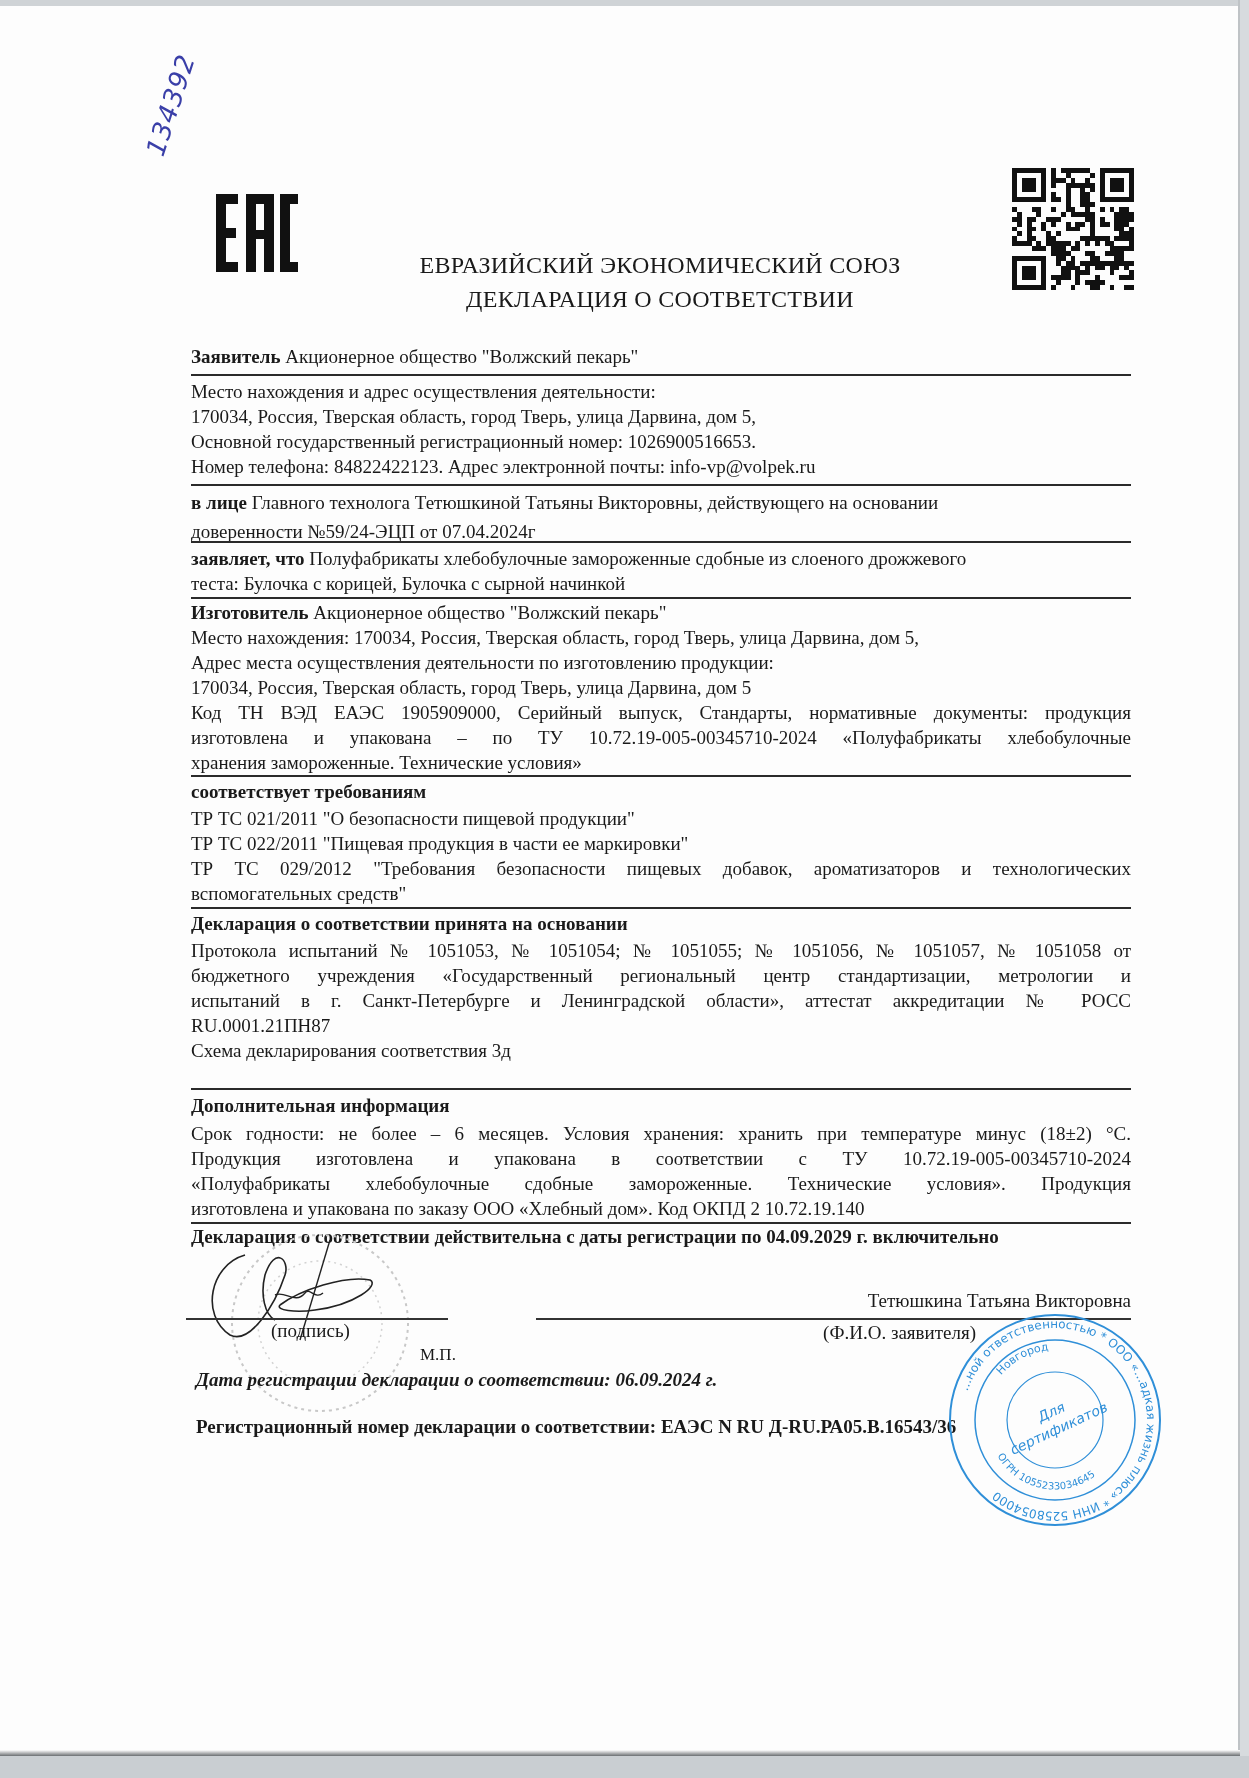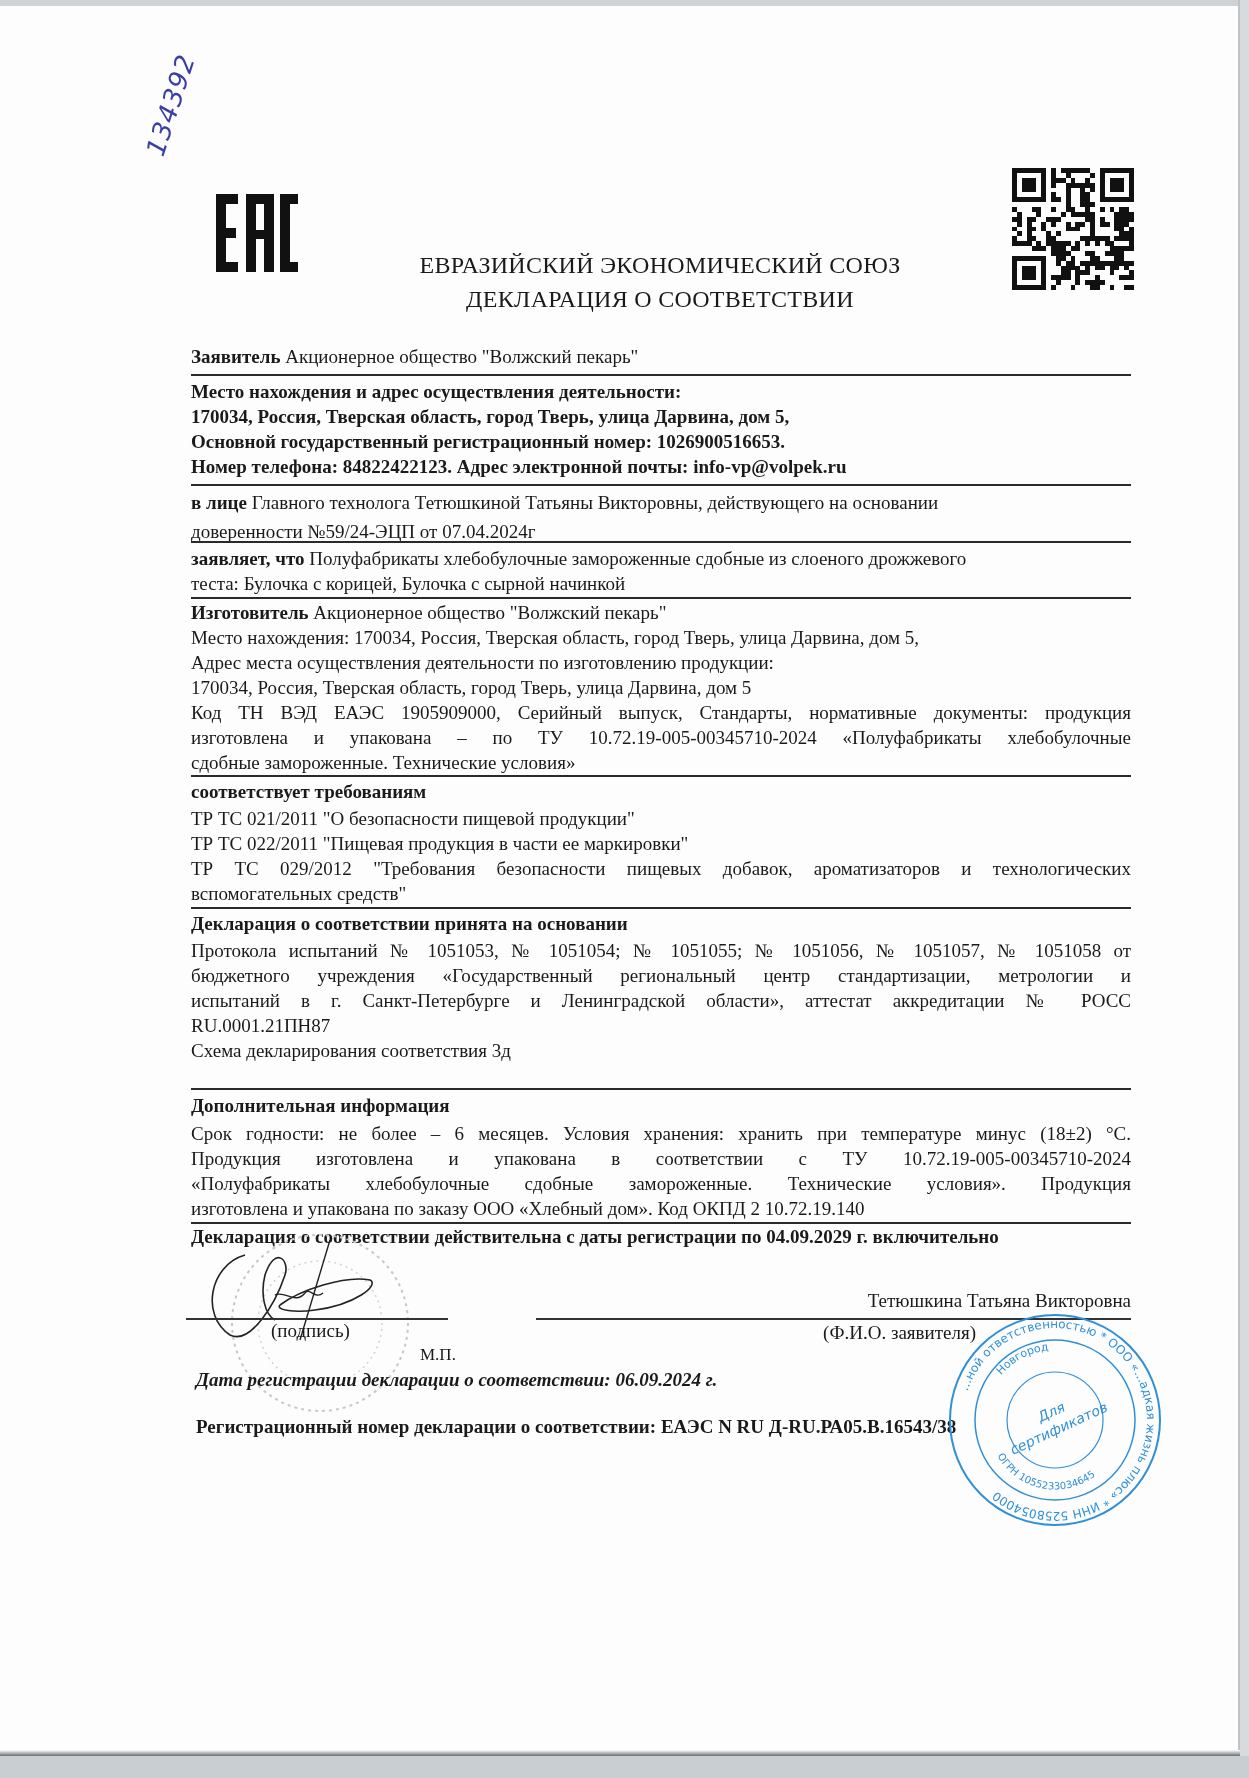"Место нахождения и адрес осуществления" div.section { font-weight: bold -> none }
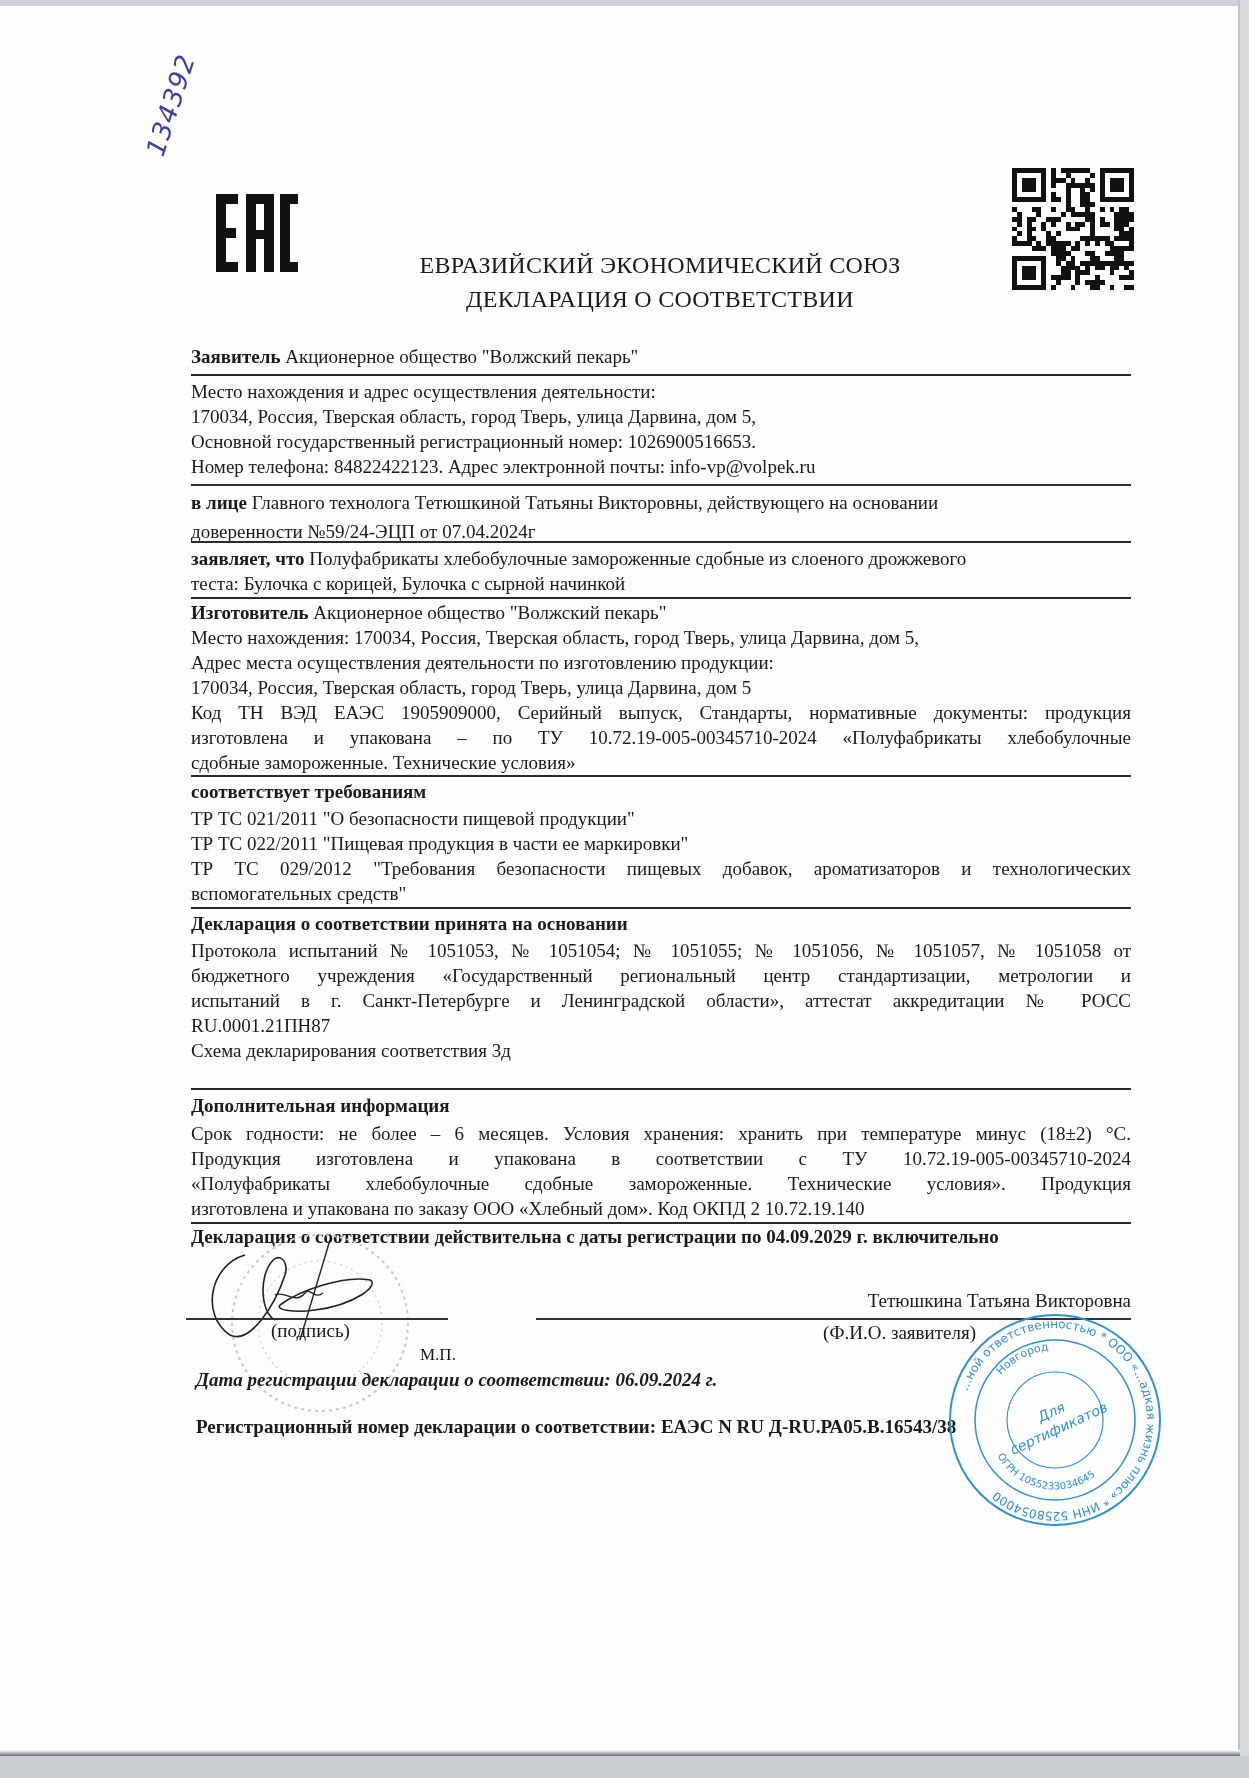"сдобные замороженные. Технические" div.line { text: сдобные -> хранения }
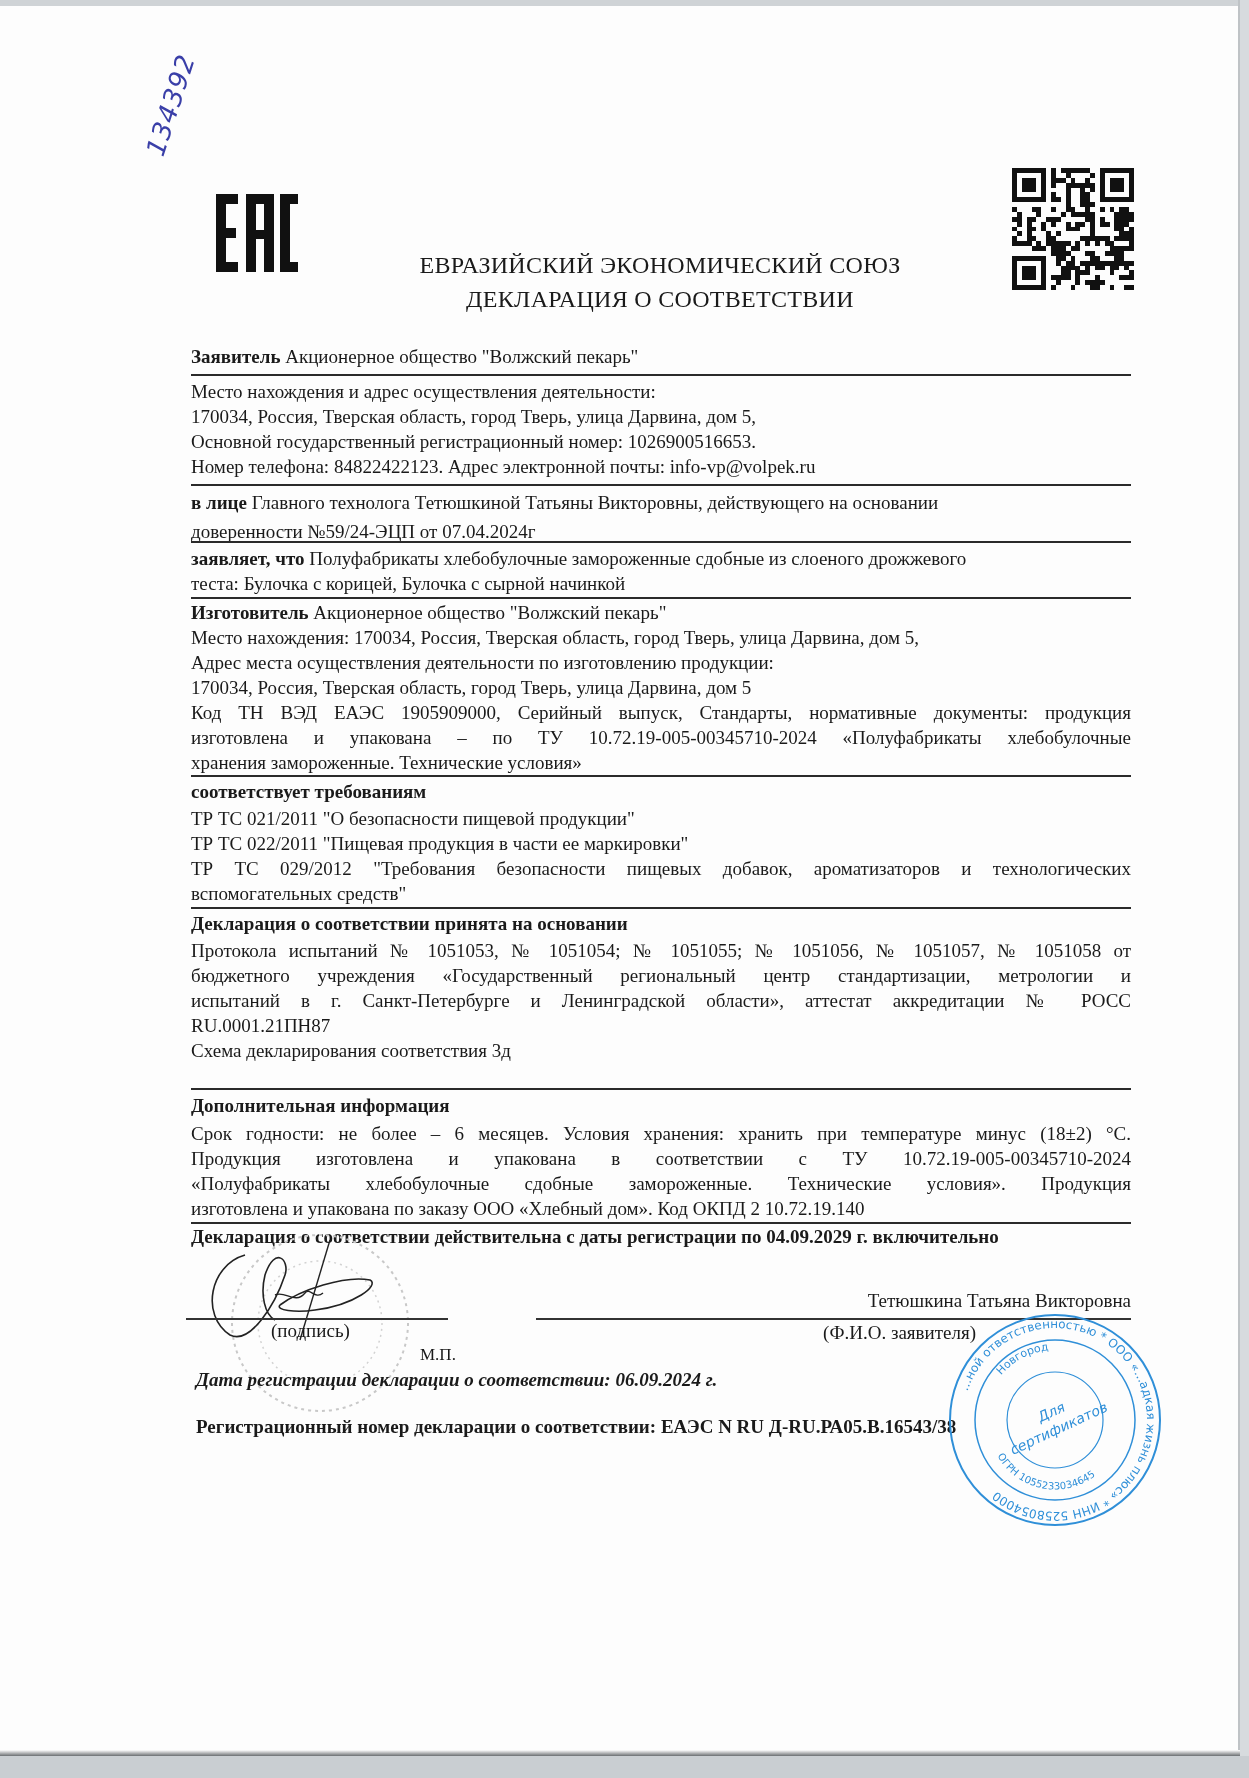"ЕАЭС N RU Д-RU.РА05.В.16543/38" span { text: Д-RU.РА05.В.16543/38 -> Д-RU.РА05.В.16543/36 }
